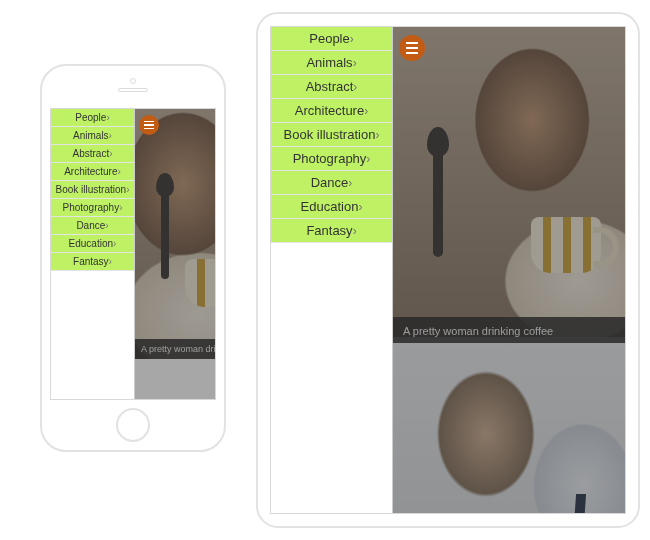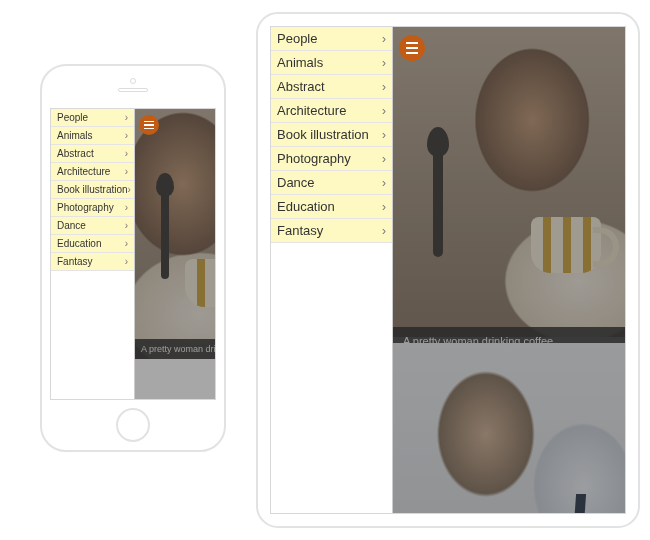"People" .menu-item { background: #fef9c3 -> #bef264; justify-content: space-between -> center }
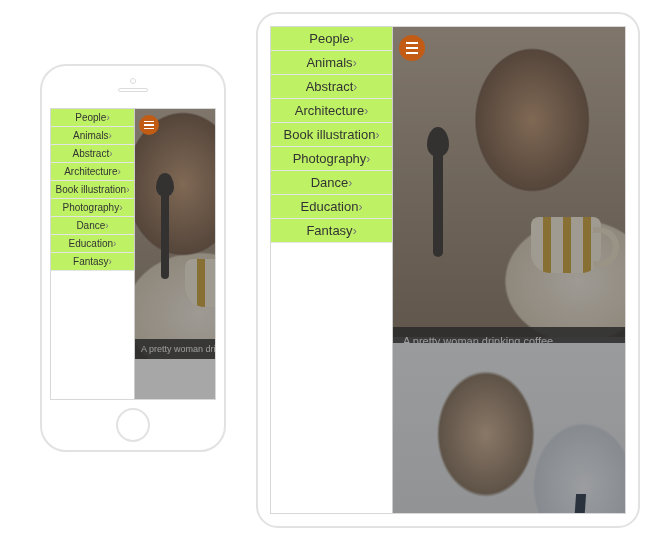"A pretty woman drinking coffee" .caption-bar { top: 300px -> 290px }
